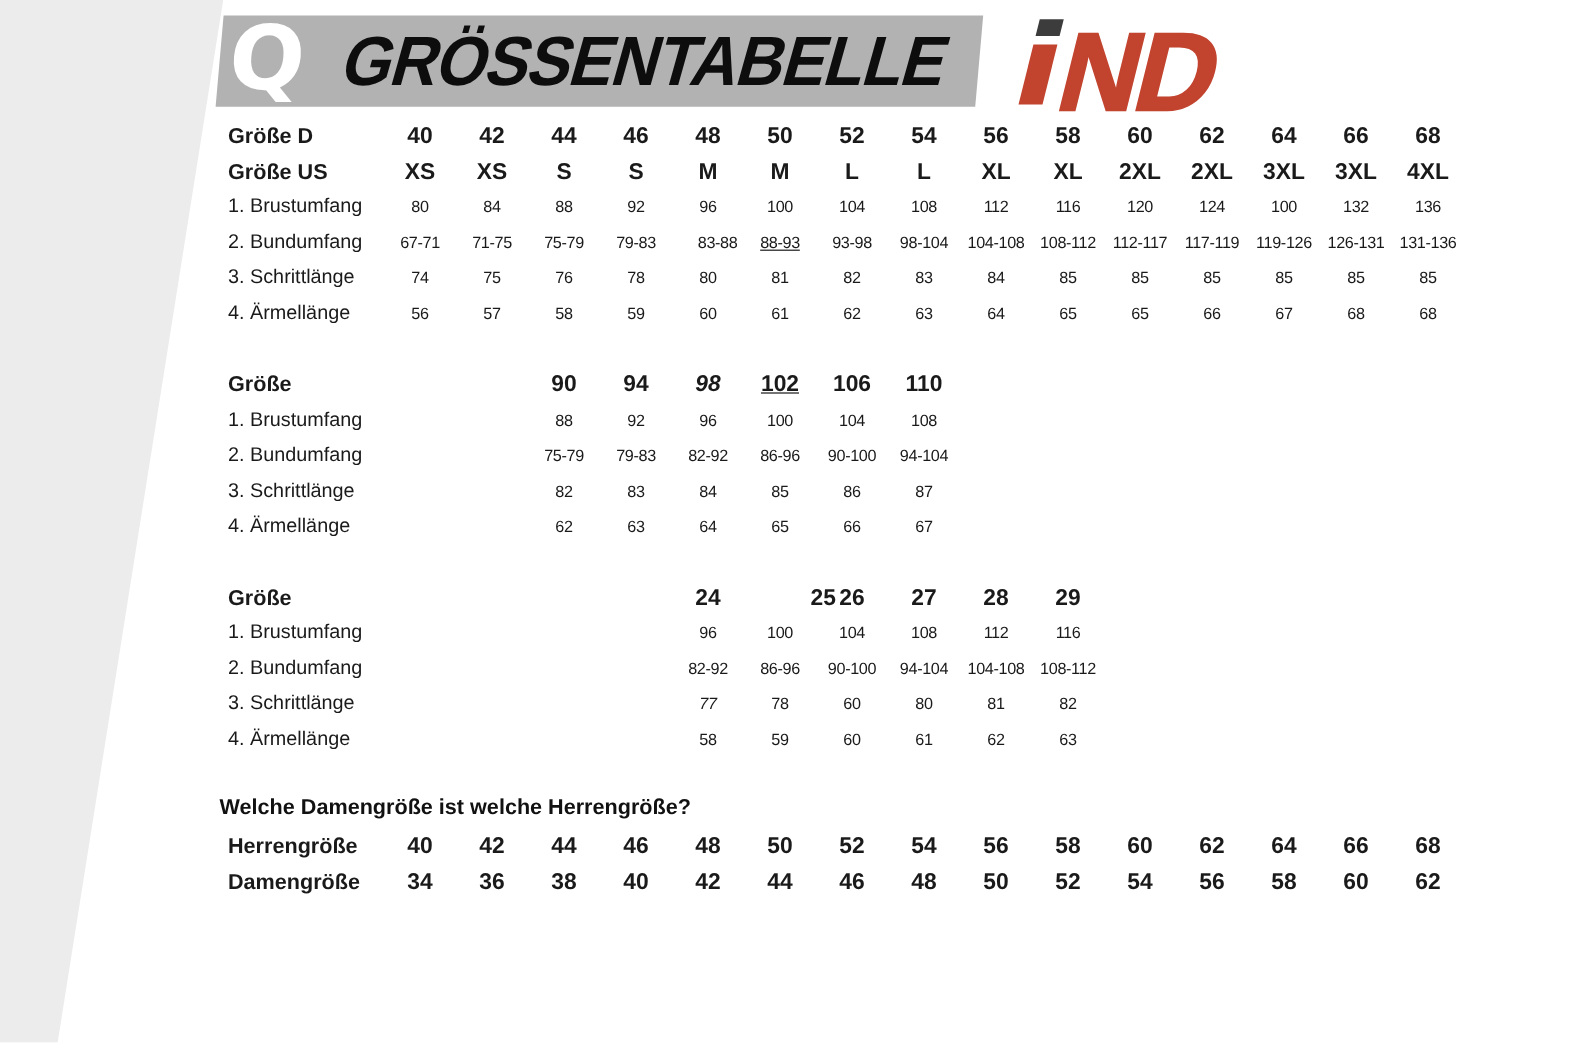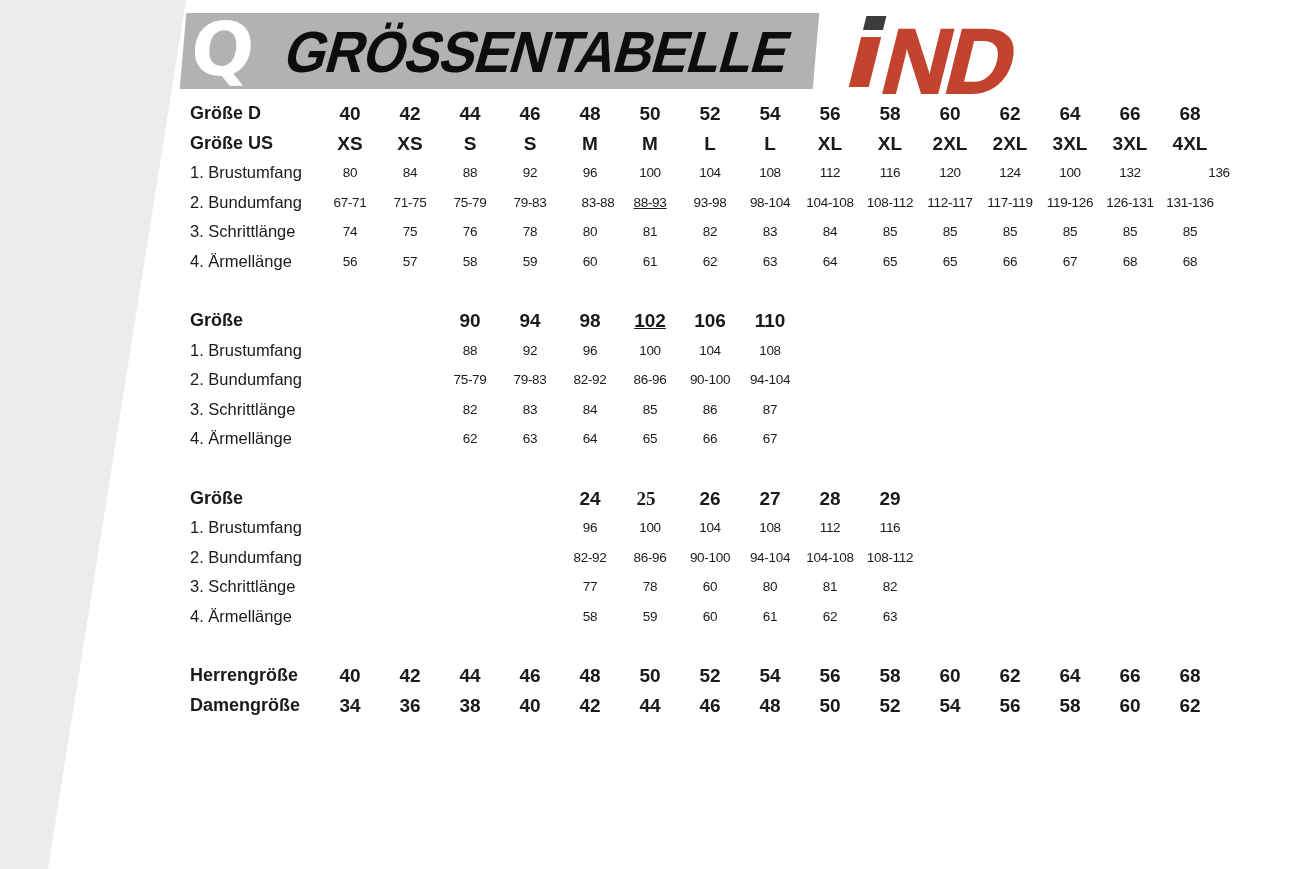"136" div.cell { left: 1189px -> 1160px }
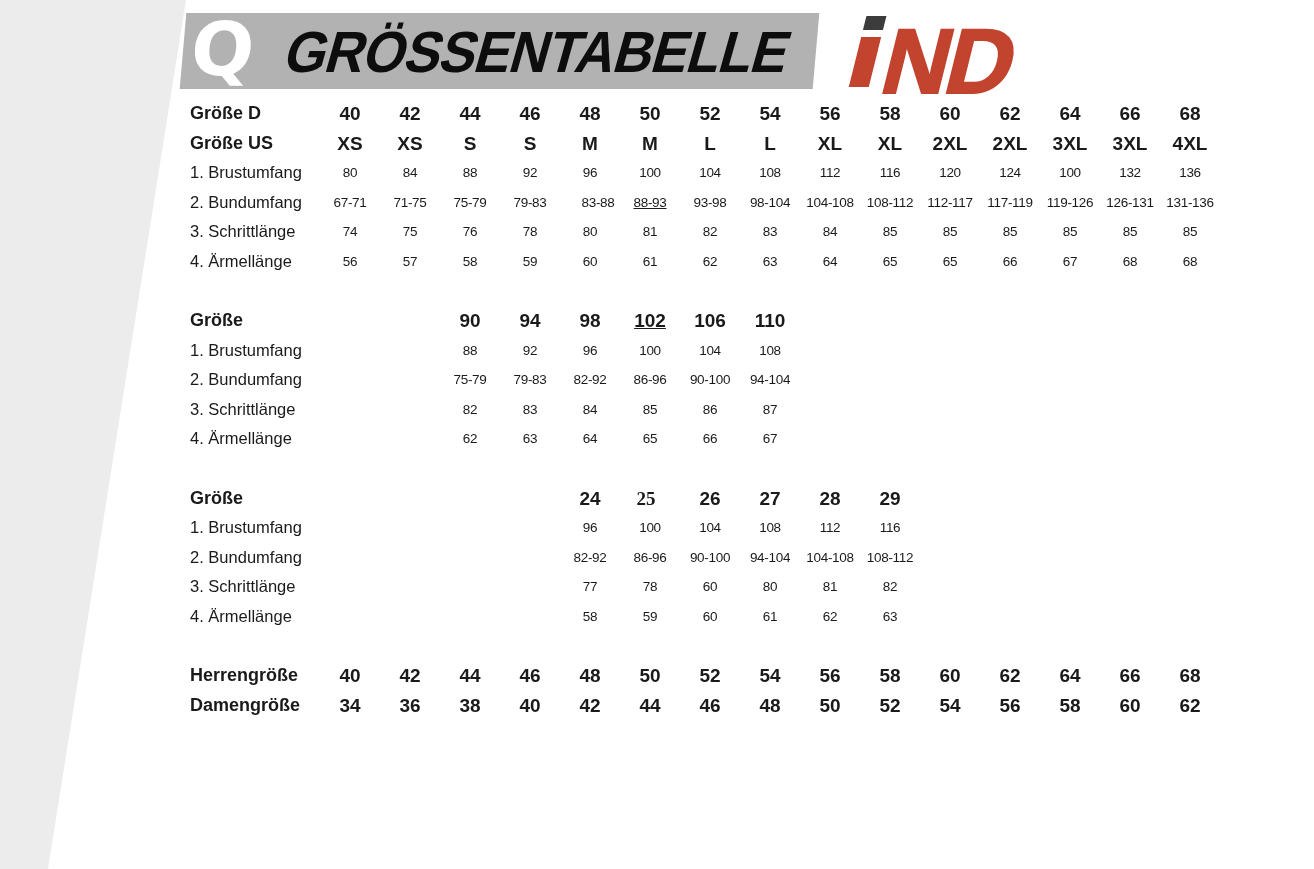"98" div.cell { font-style: none -> italic }
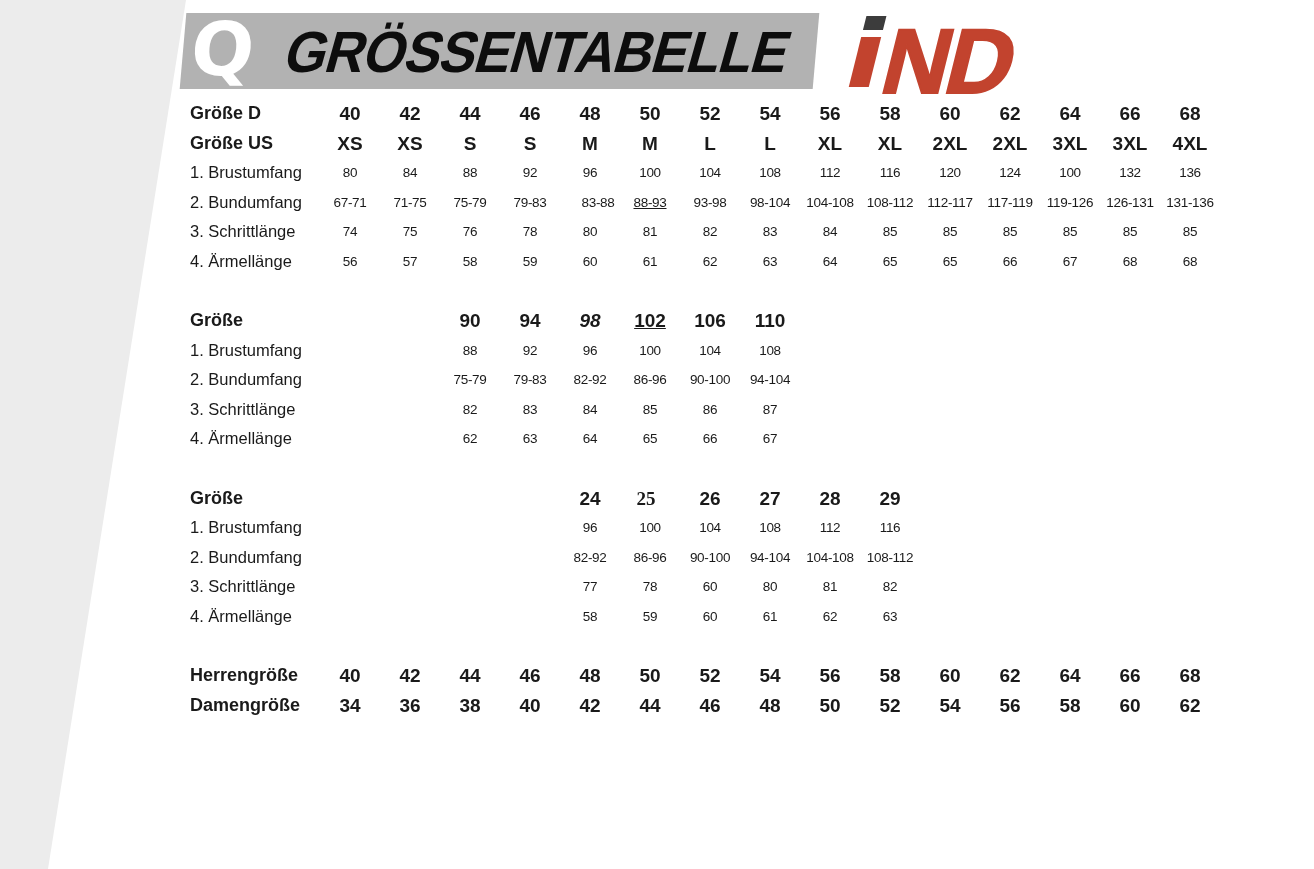"25" div.cell { font-family: Liberation Serif, serif -> none; left: 616px -> 656px }
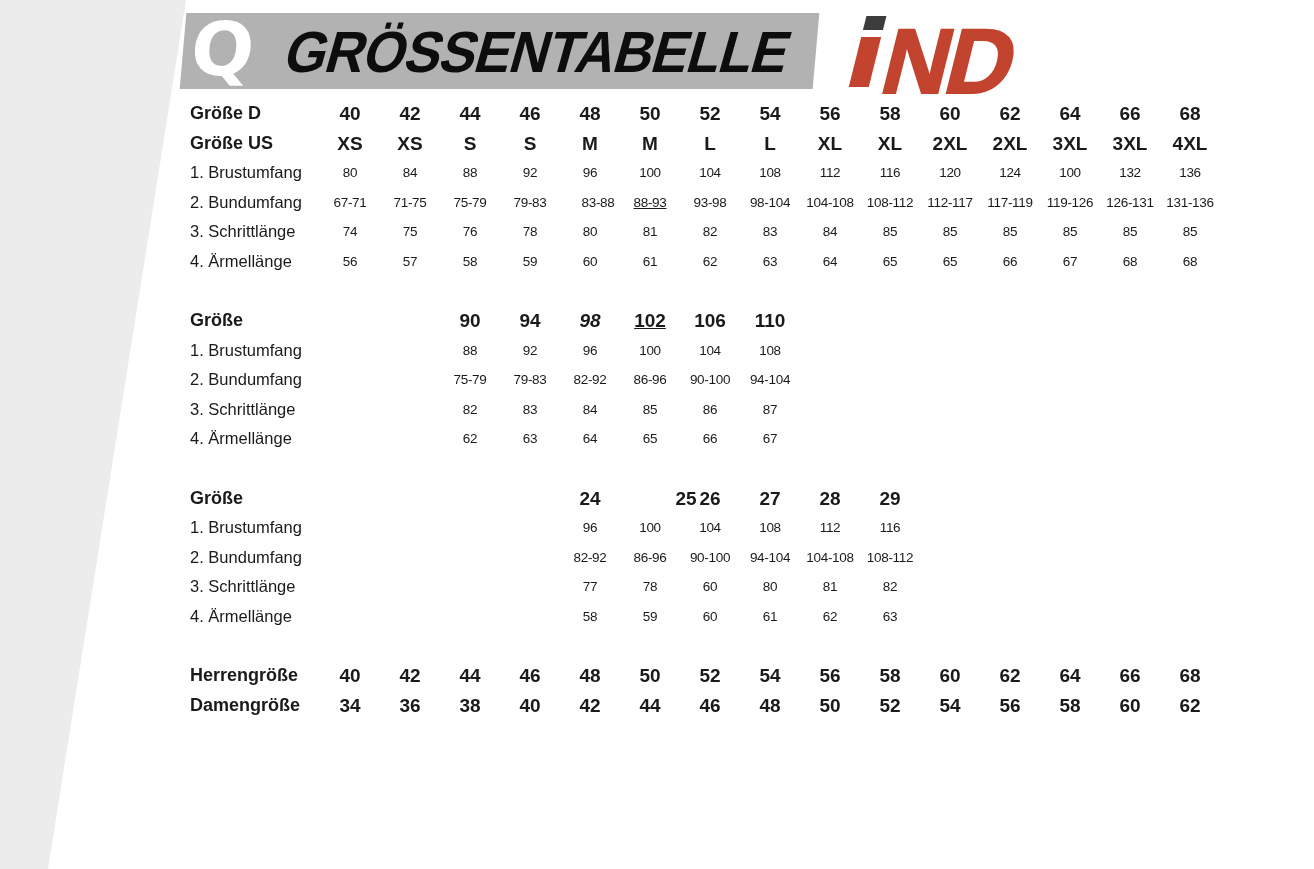"77" div.cell { font-style: none -> italic }
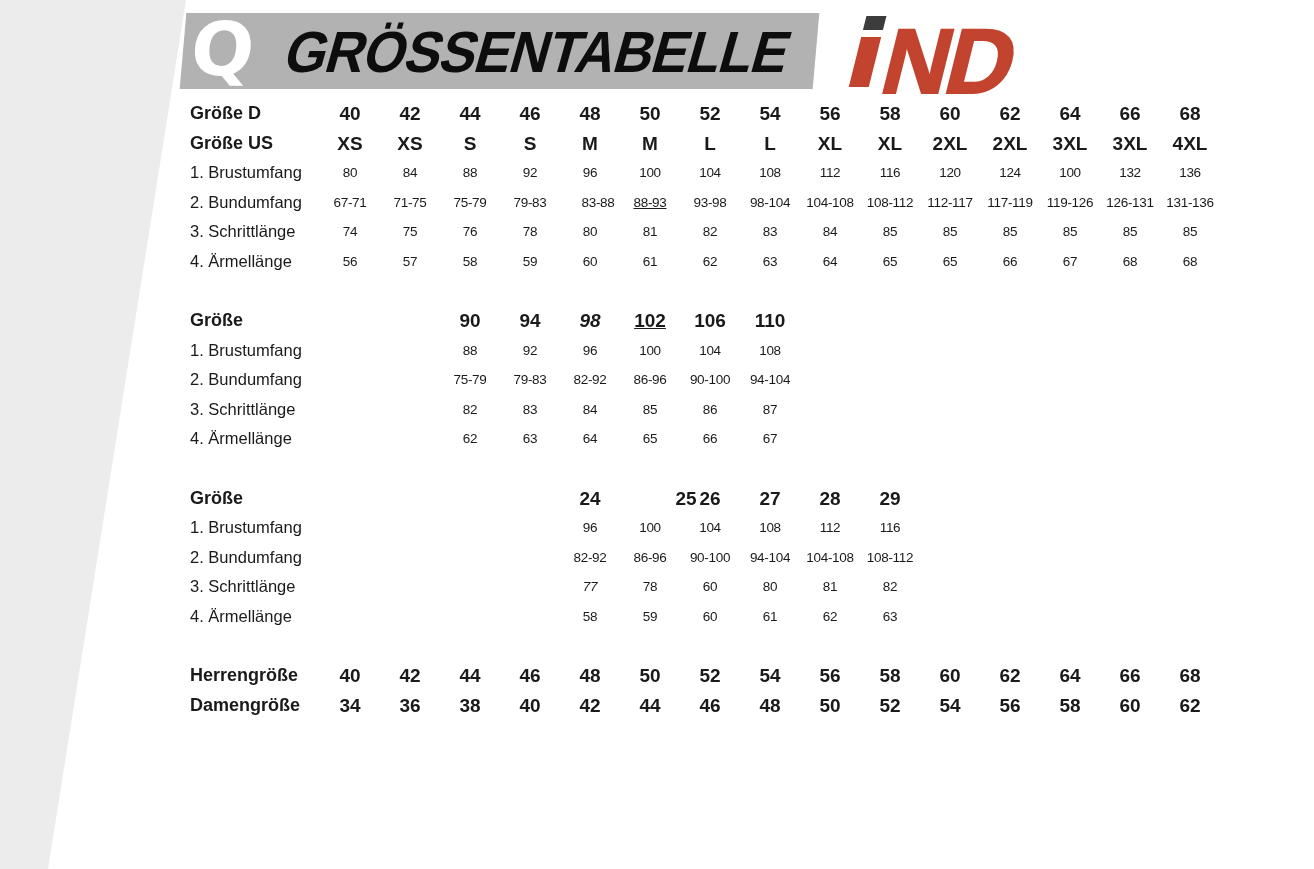"Welche Damengröße ist welche" div.section-title { html: none -> <div>Welche Damengröße ist welche Herrengröße?</div> }
